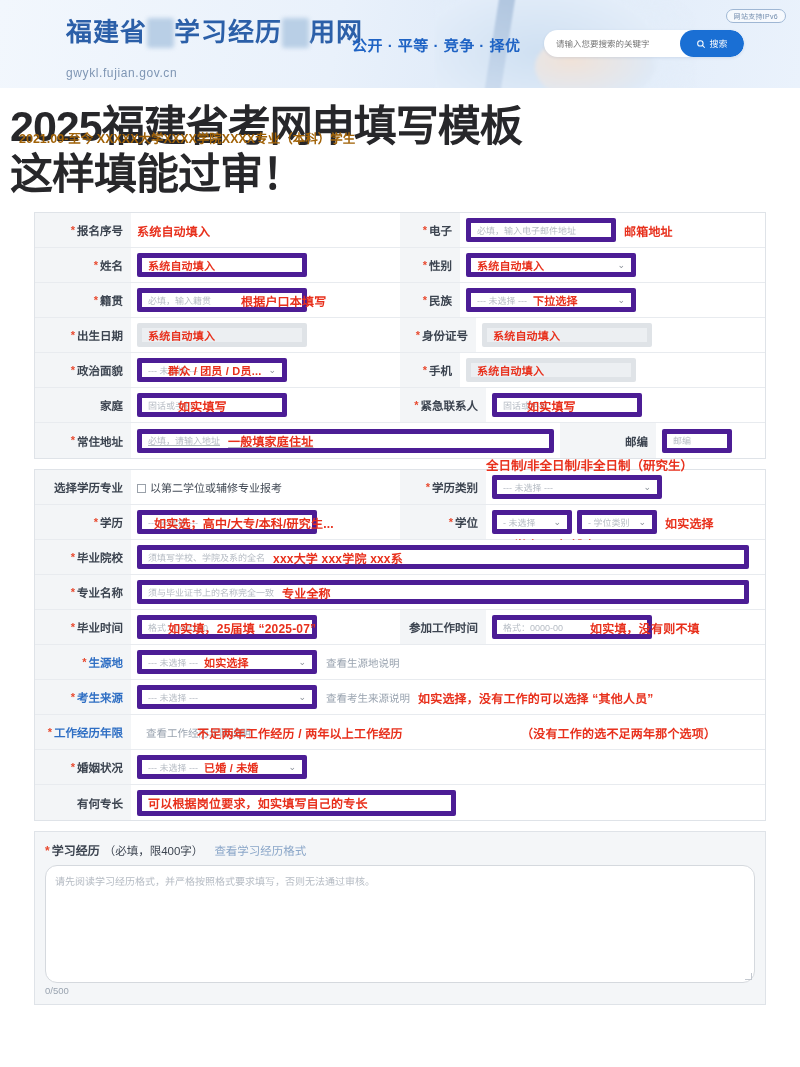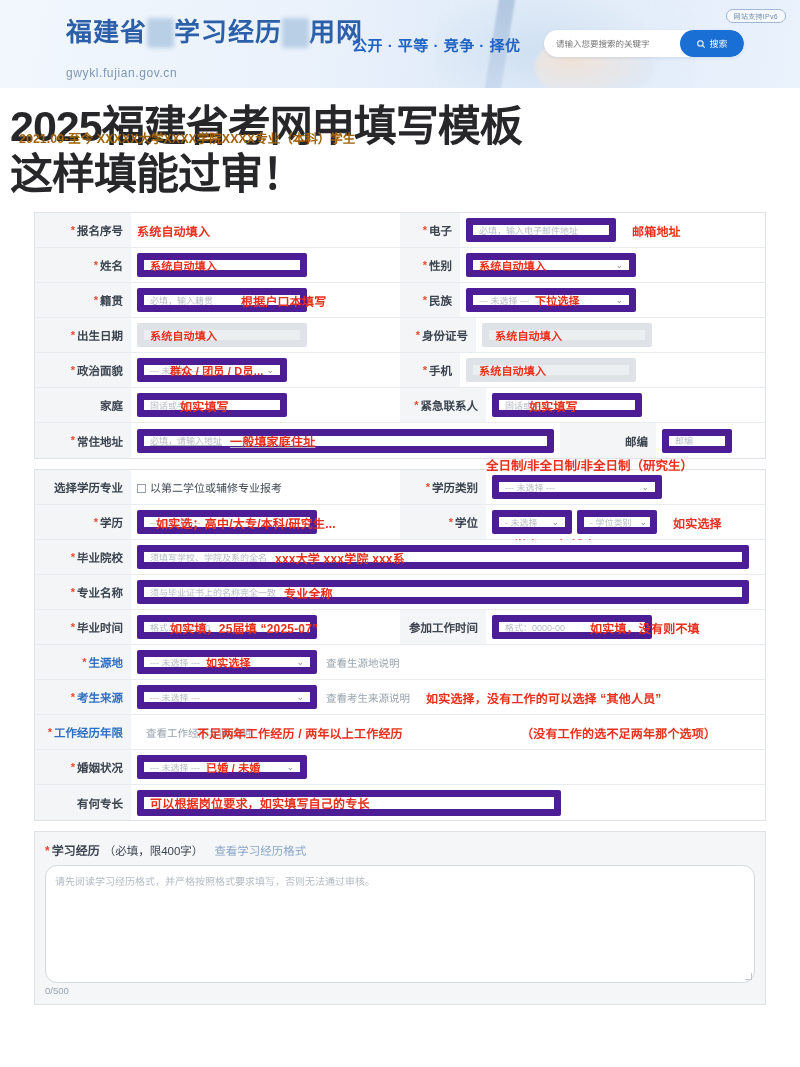"必填，输入电子邮件地址" .inp { border: 7px solid #4c1d95 -> 5px solid #4c1d95 }
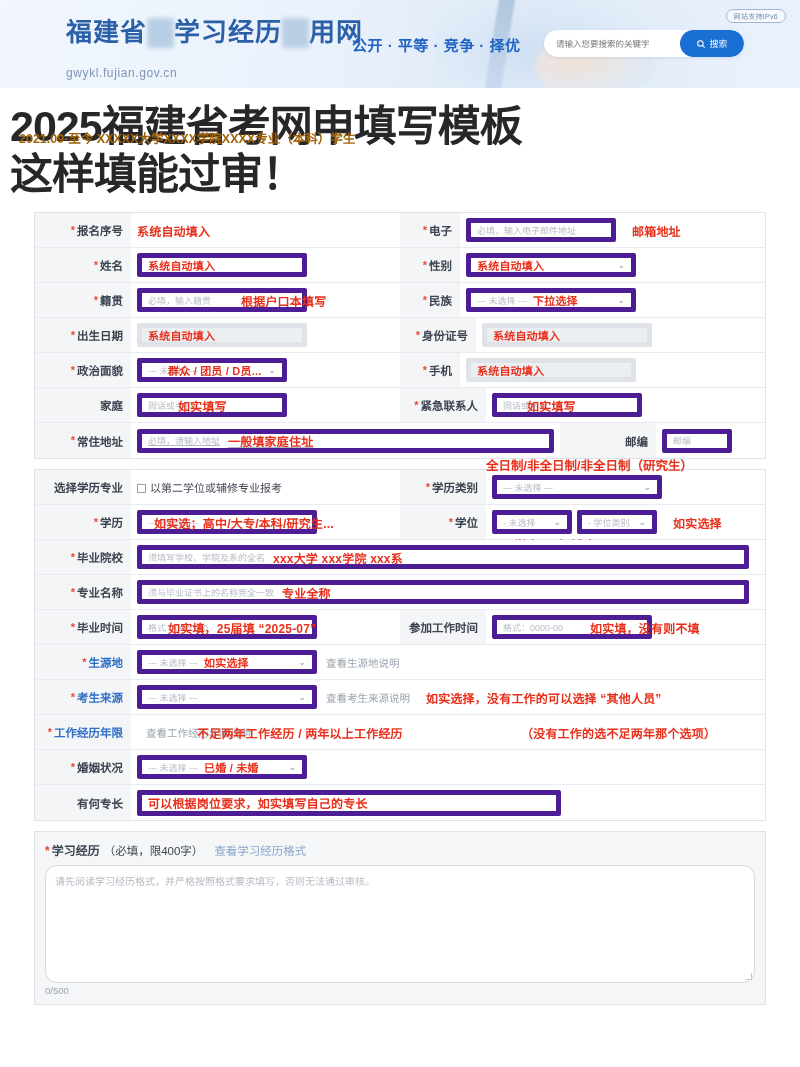"邮箱地址" .ann.outside { margin-left: 16px -> 8px }
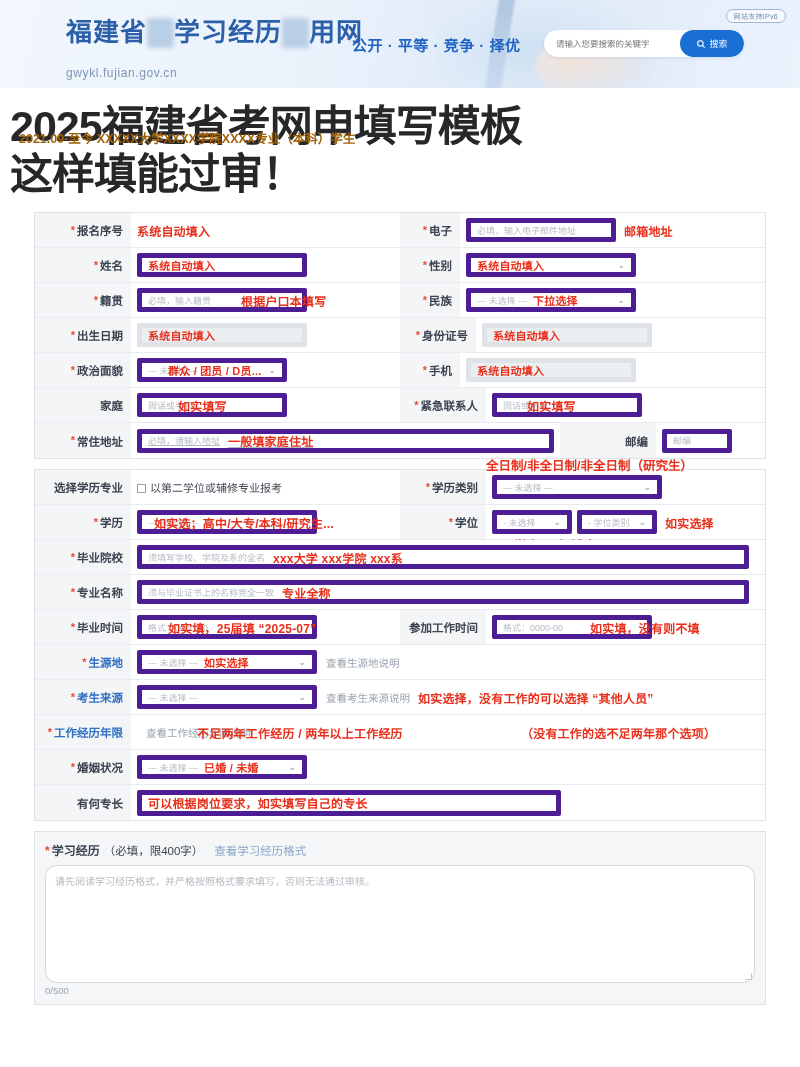"可以根据岗位要求，如实填写自己的专长" div.inp { width: 424px -> 319px }
